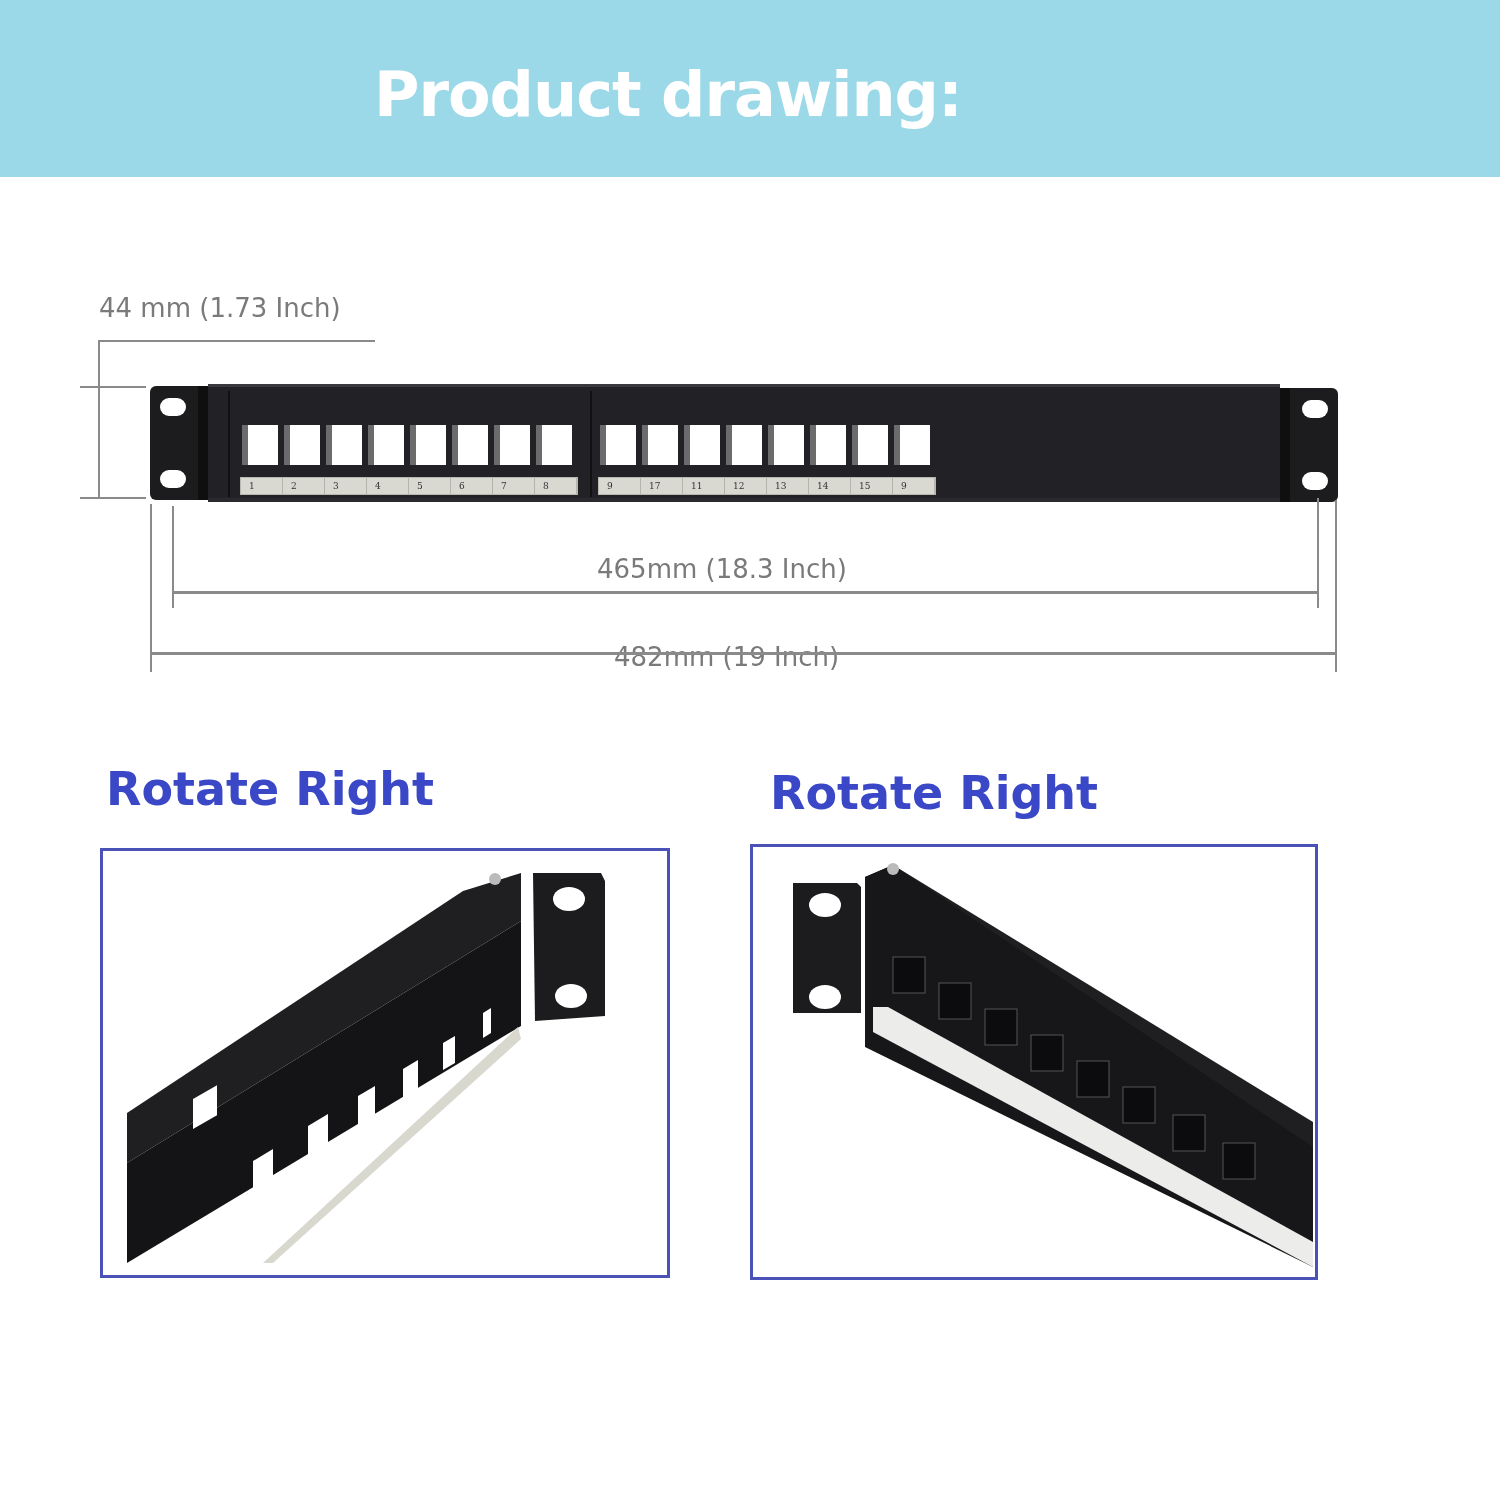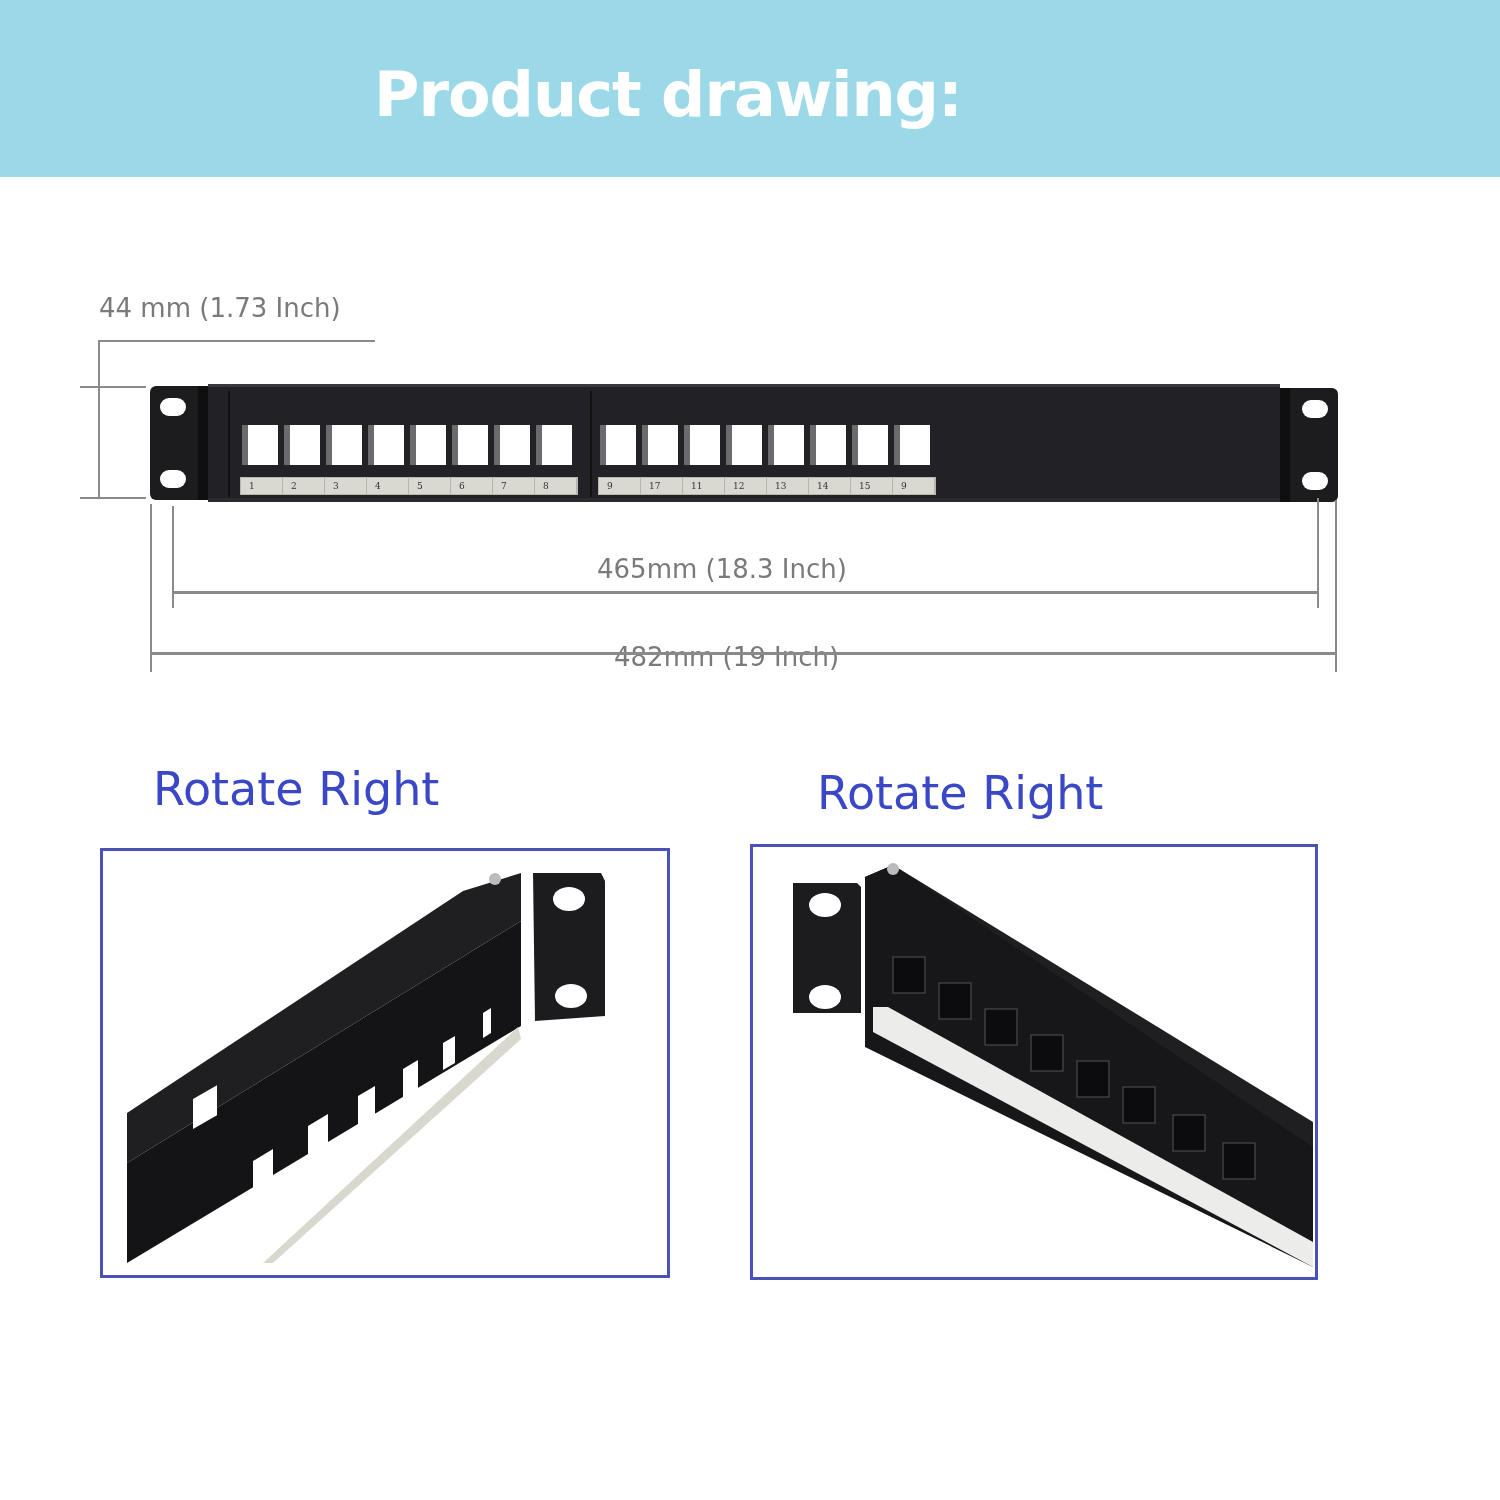"Rotate Right" .caption { font-weight: normal -> bold; margin-left: 47px -> none }
